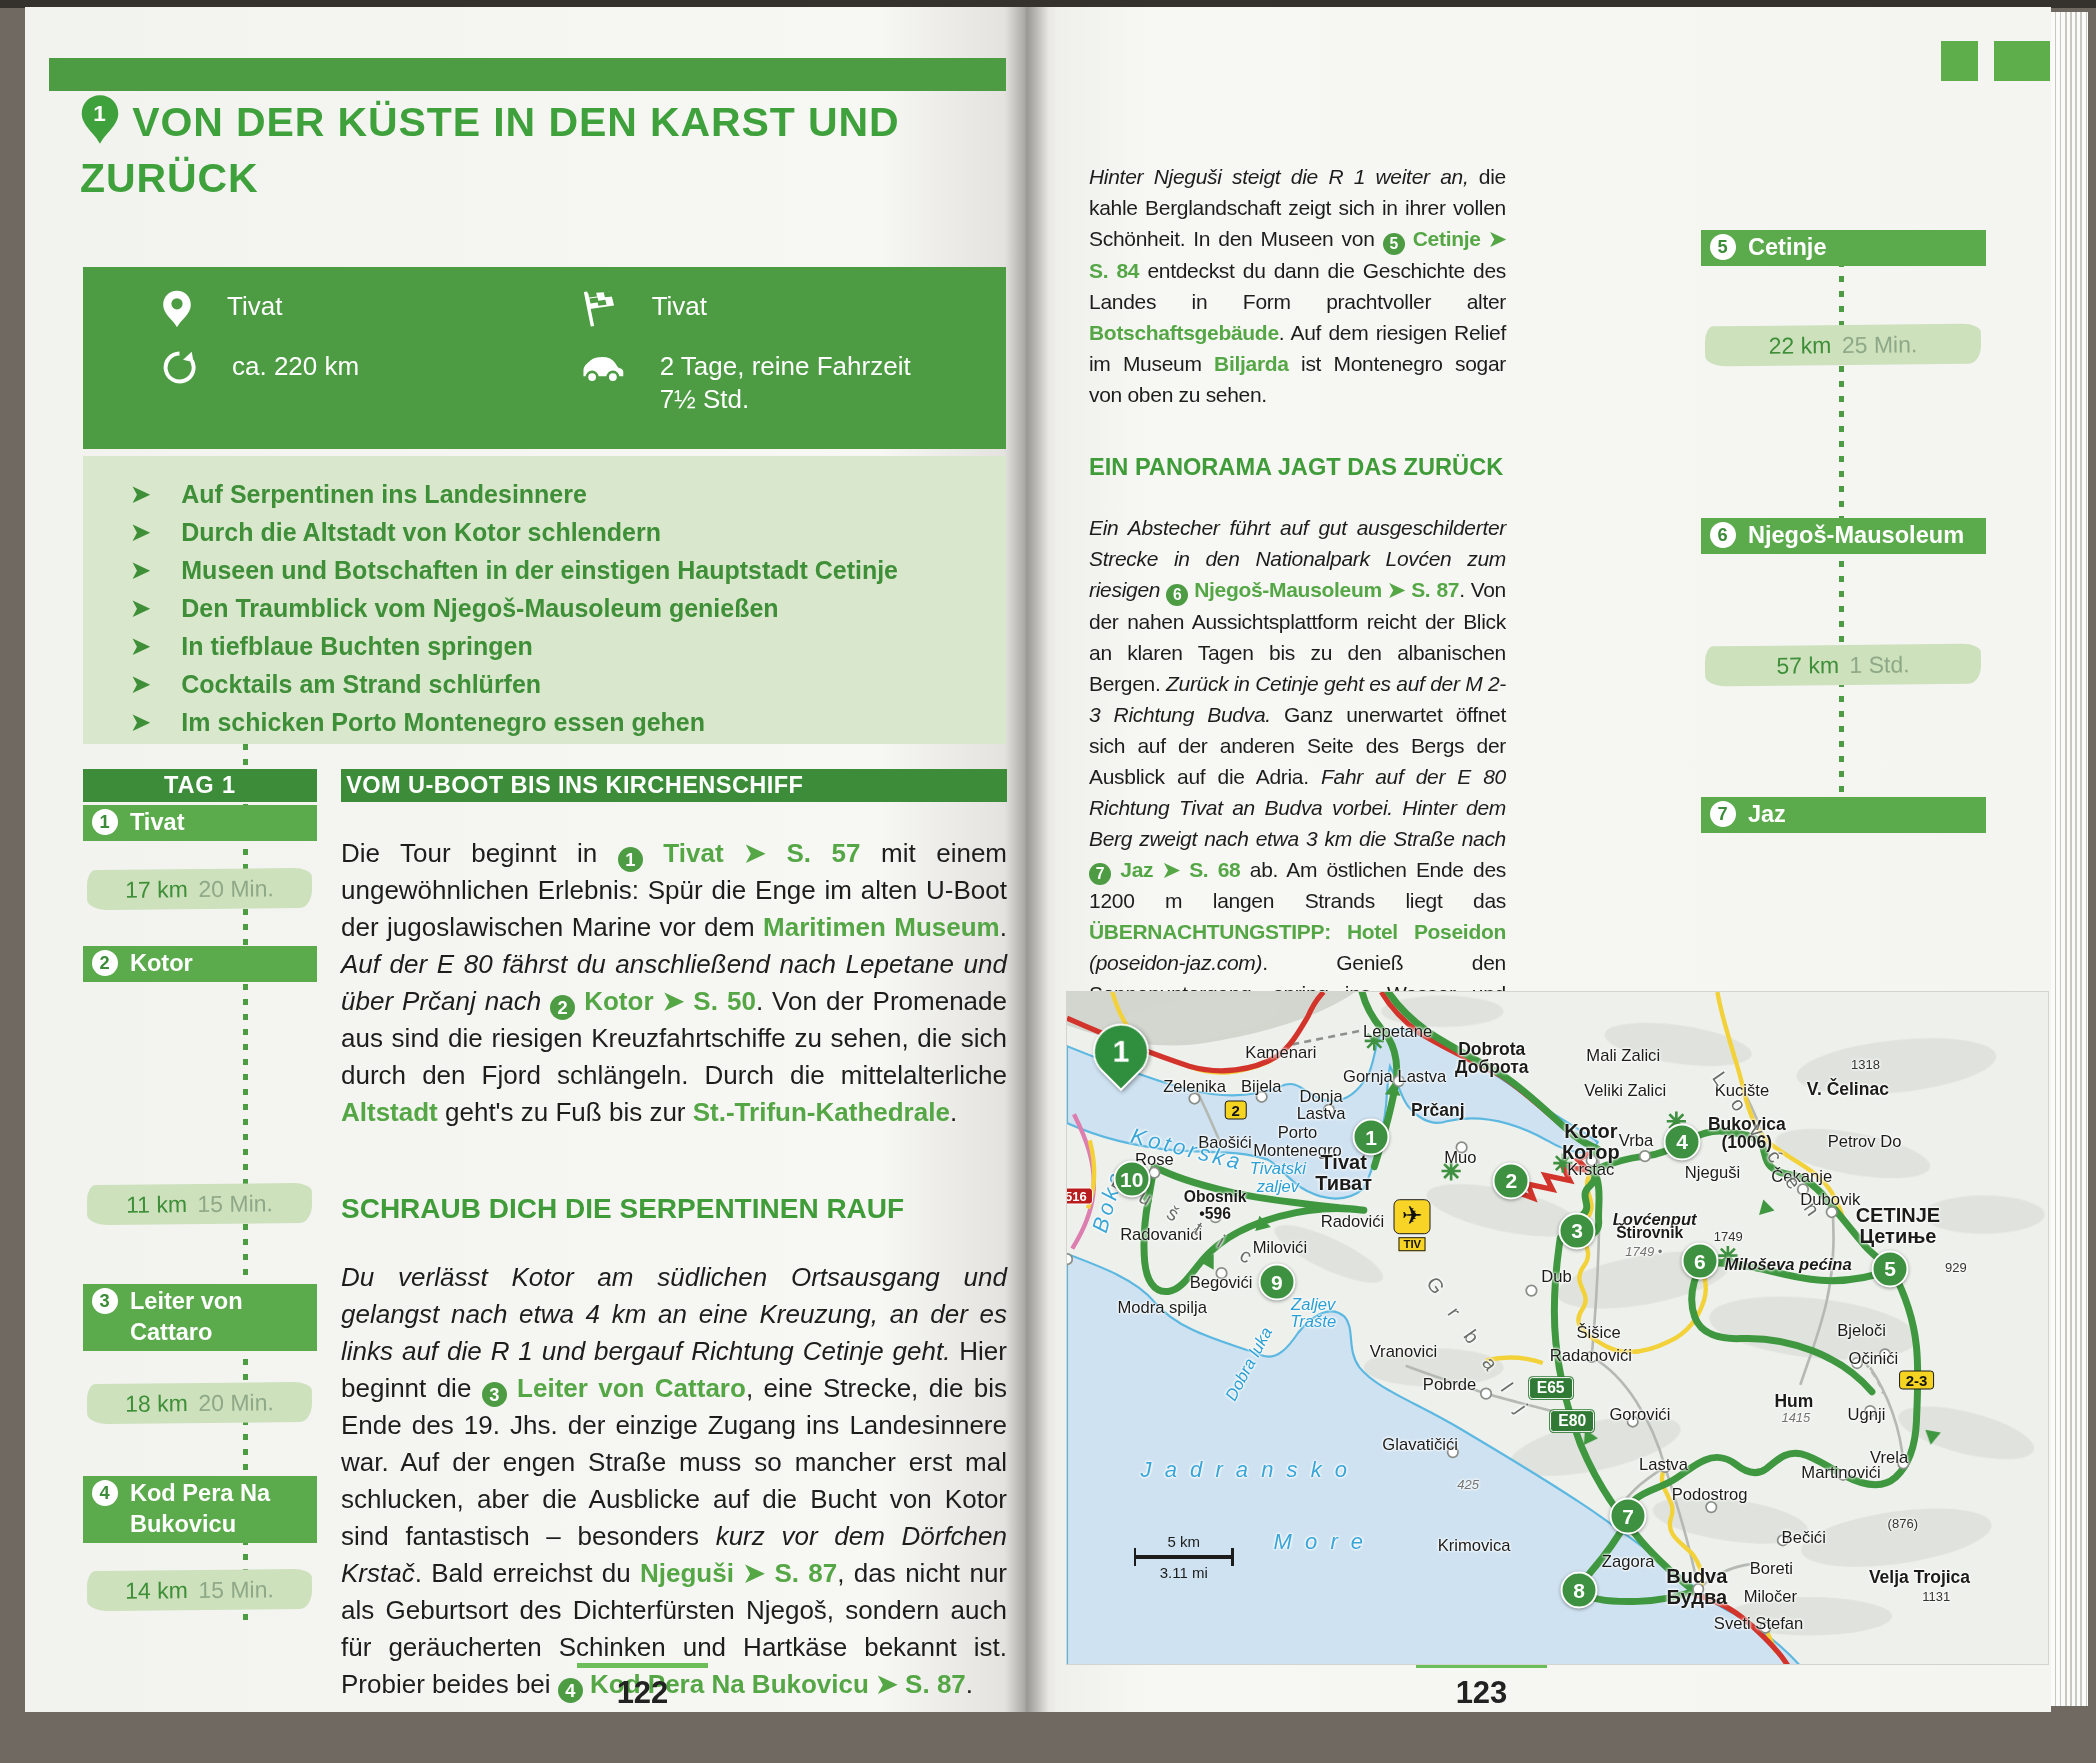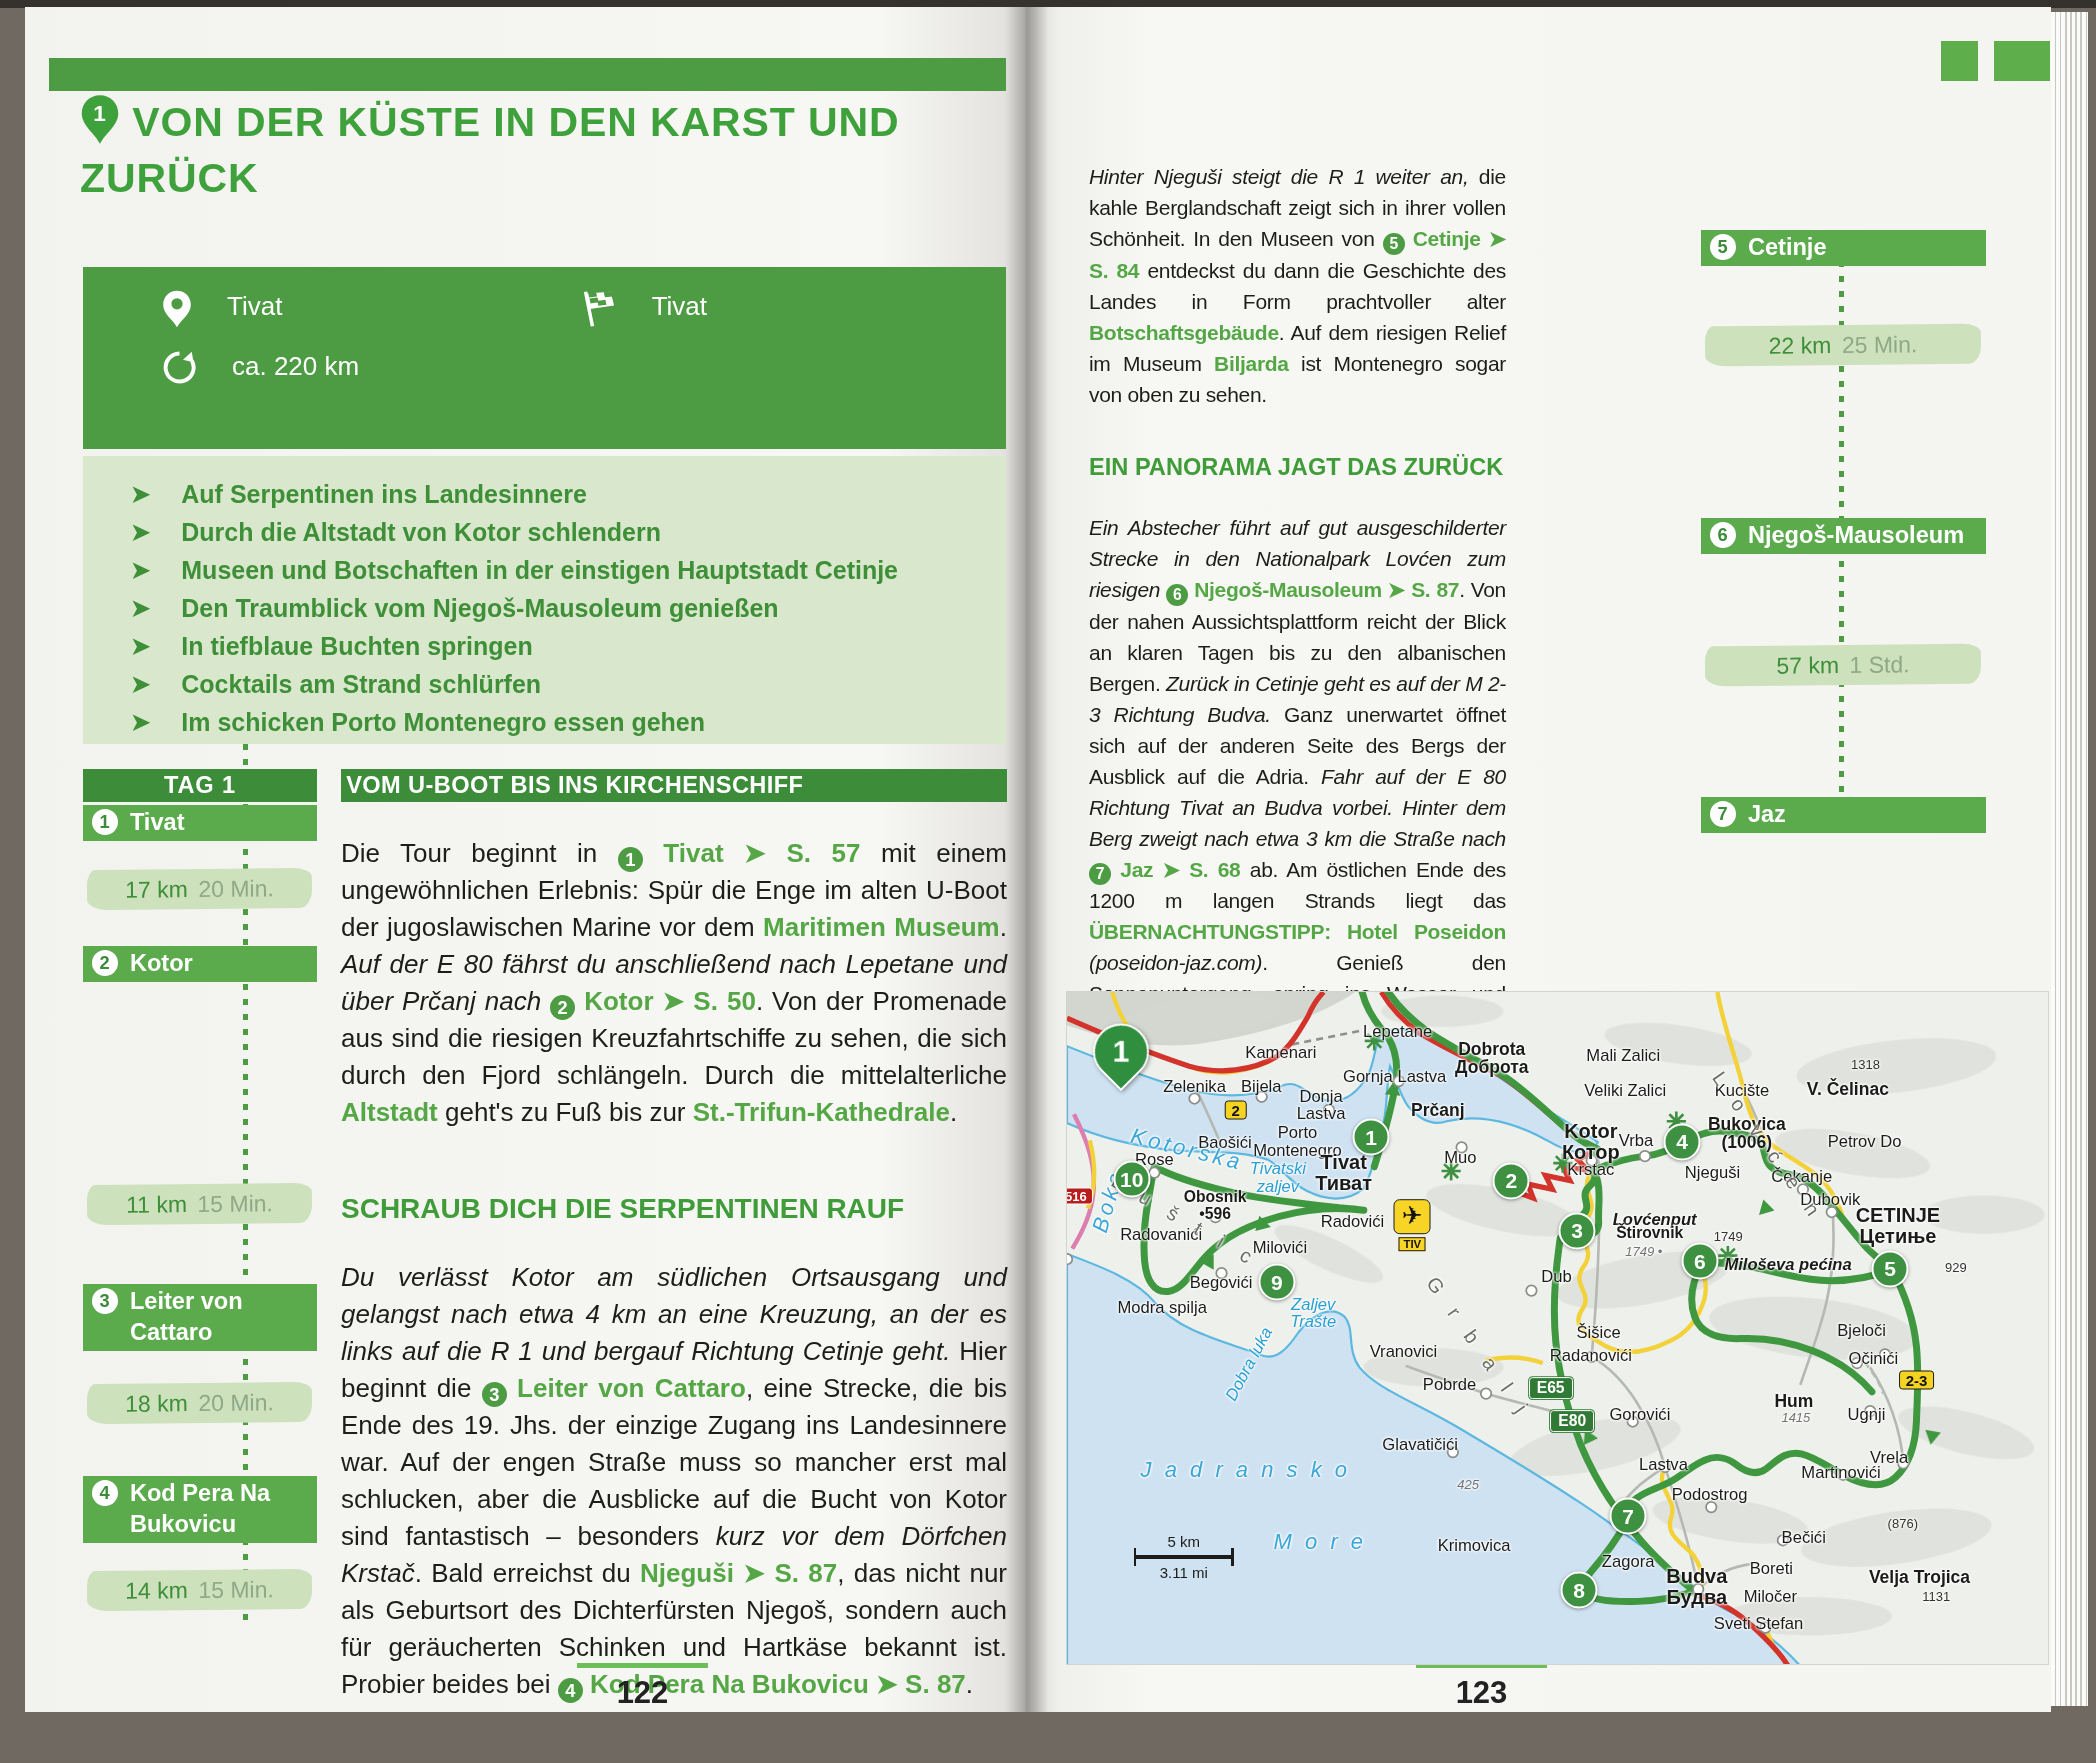"2 Tage, reine Fahrzeit 7½" div.ib-cell { html: none -> <div> <svg> <path></path> <circle></circle> <circle></circle> </svg> <span>2 Tage, reine Fahrzeit 7½ Std.</span> </div> }
